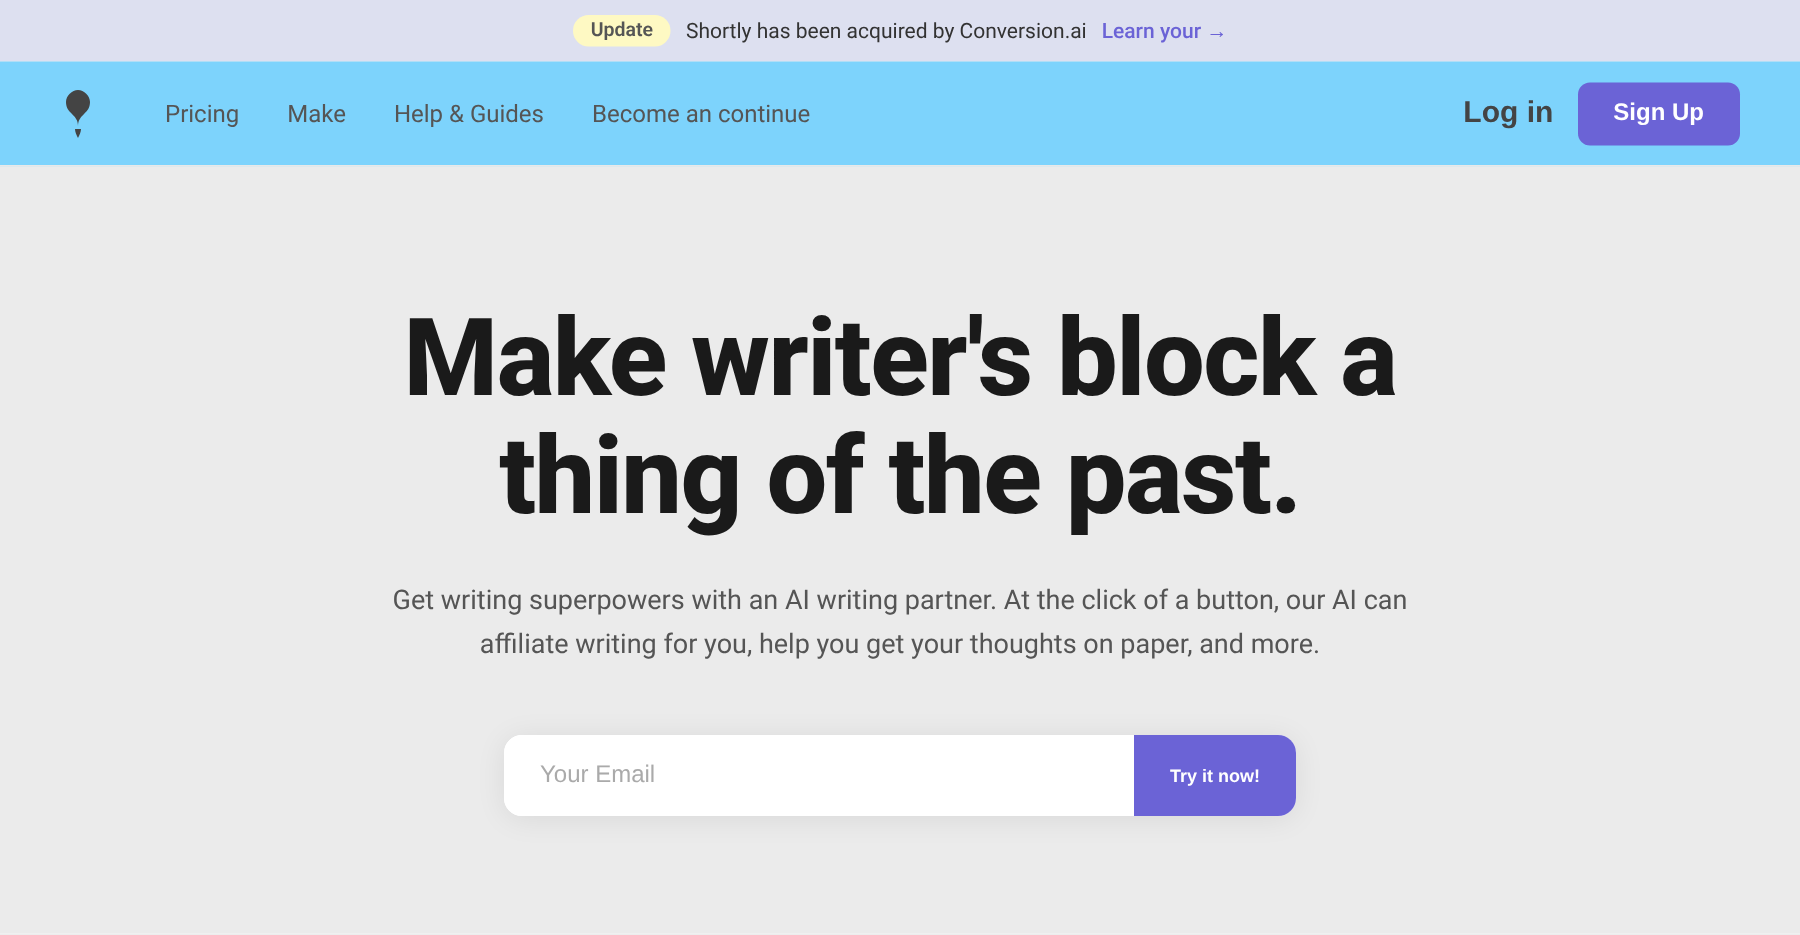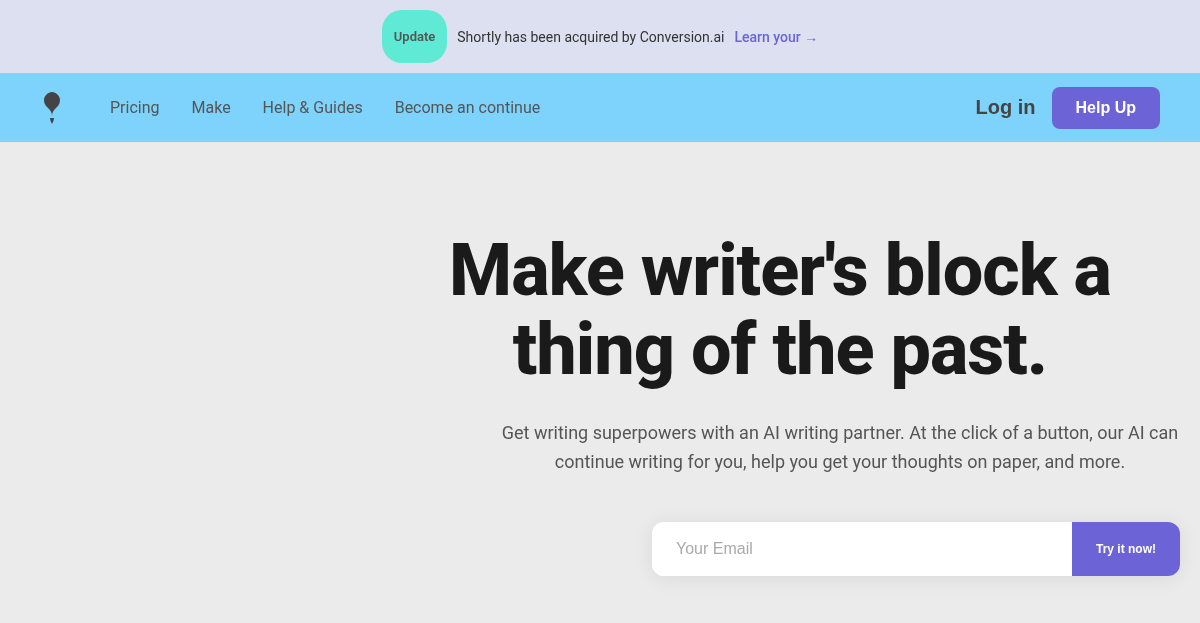"Update" .update-badge { background: #5eead4 -> #fef9c3; padding: 19px 12px -> 3px 12px }
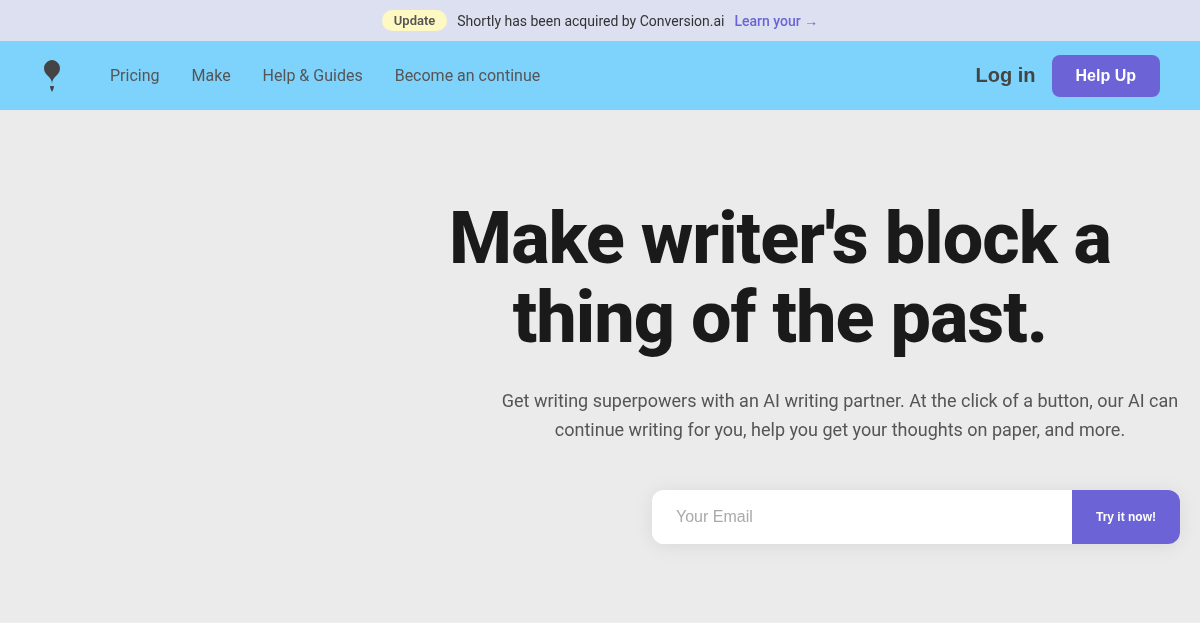"Help Up" button.signup-btn { text: Help -> Sign }
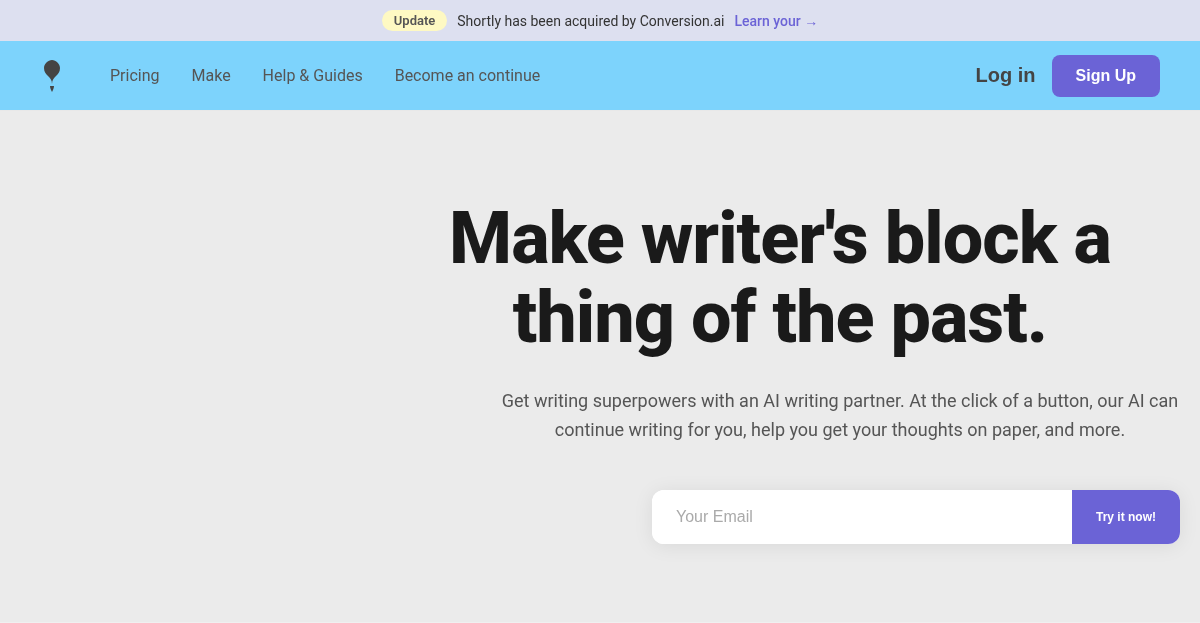"Make writer's block a thing" .hero { align-items: flex-end -> center }
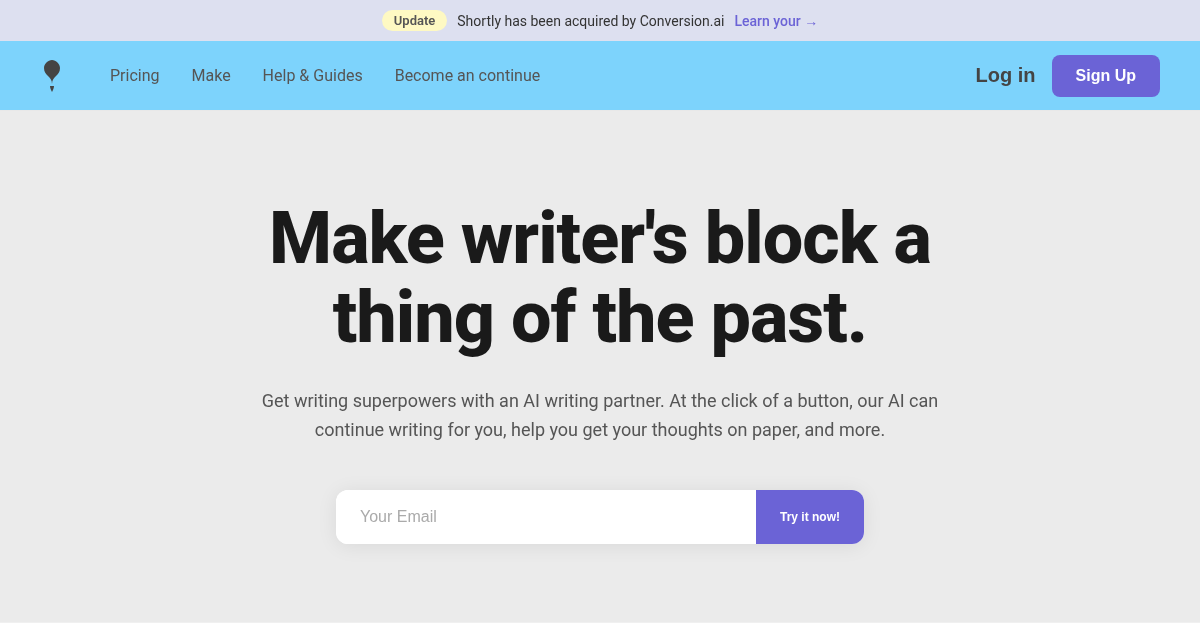"Get writing superpowers with an" p.hero-subtitle { text: continue -> affiliate }
